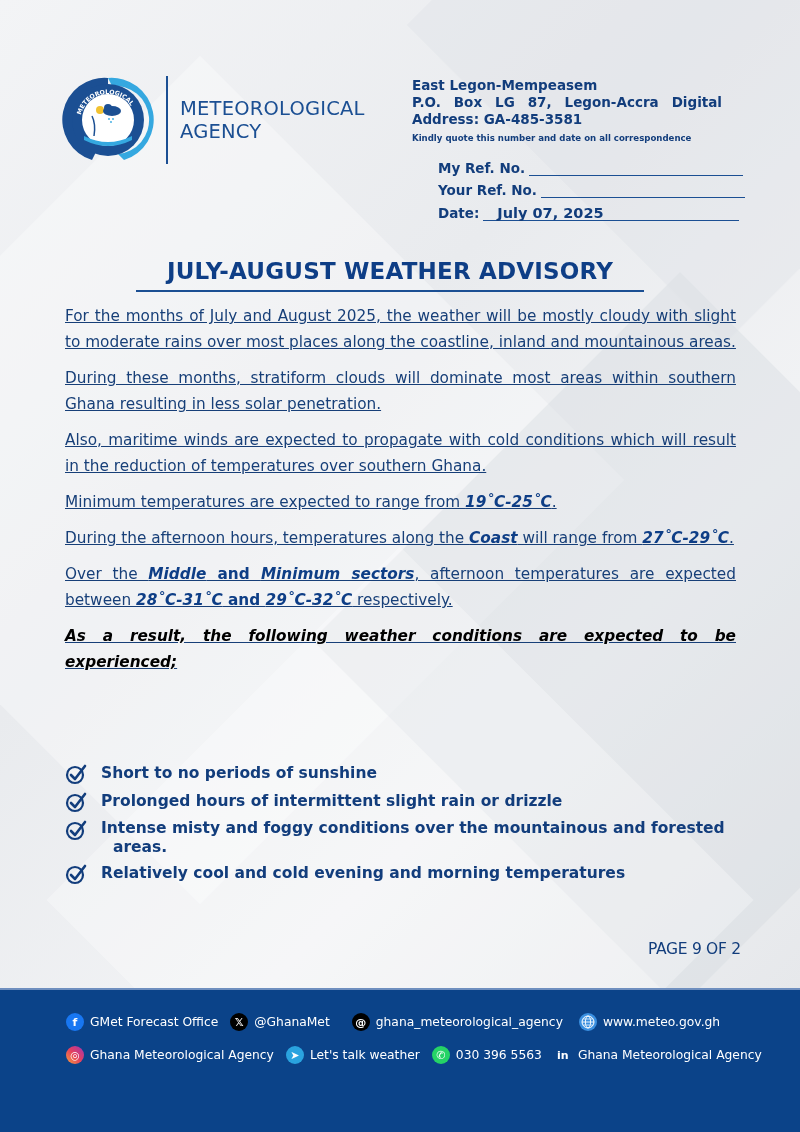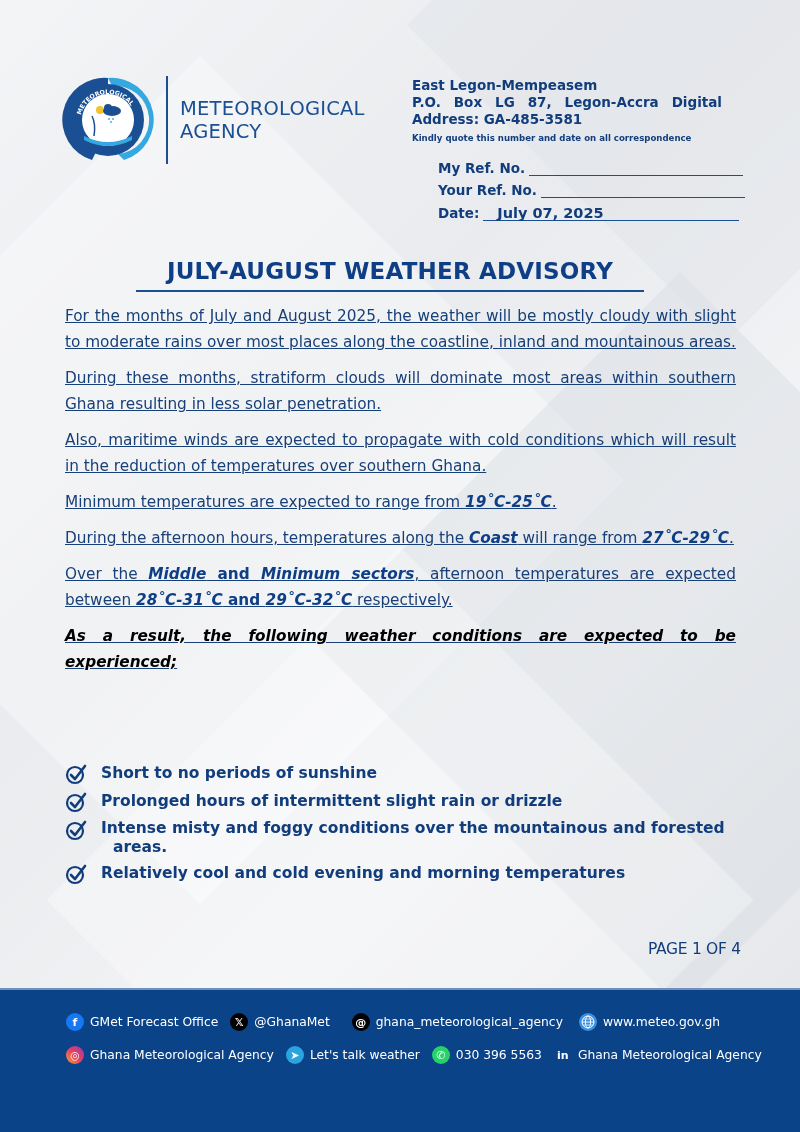"PAGE 1 OF 4" div.page-num { text: 1 OF 4 -> 9 OF 2 }
